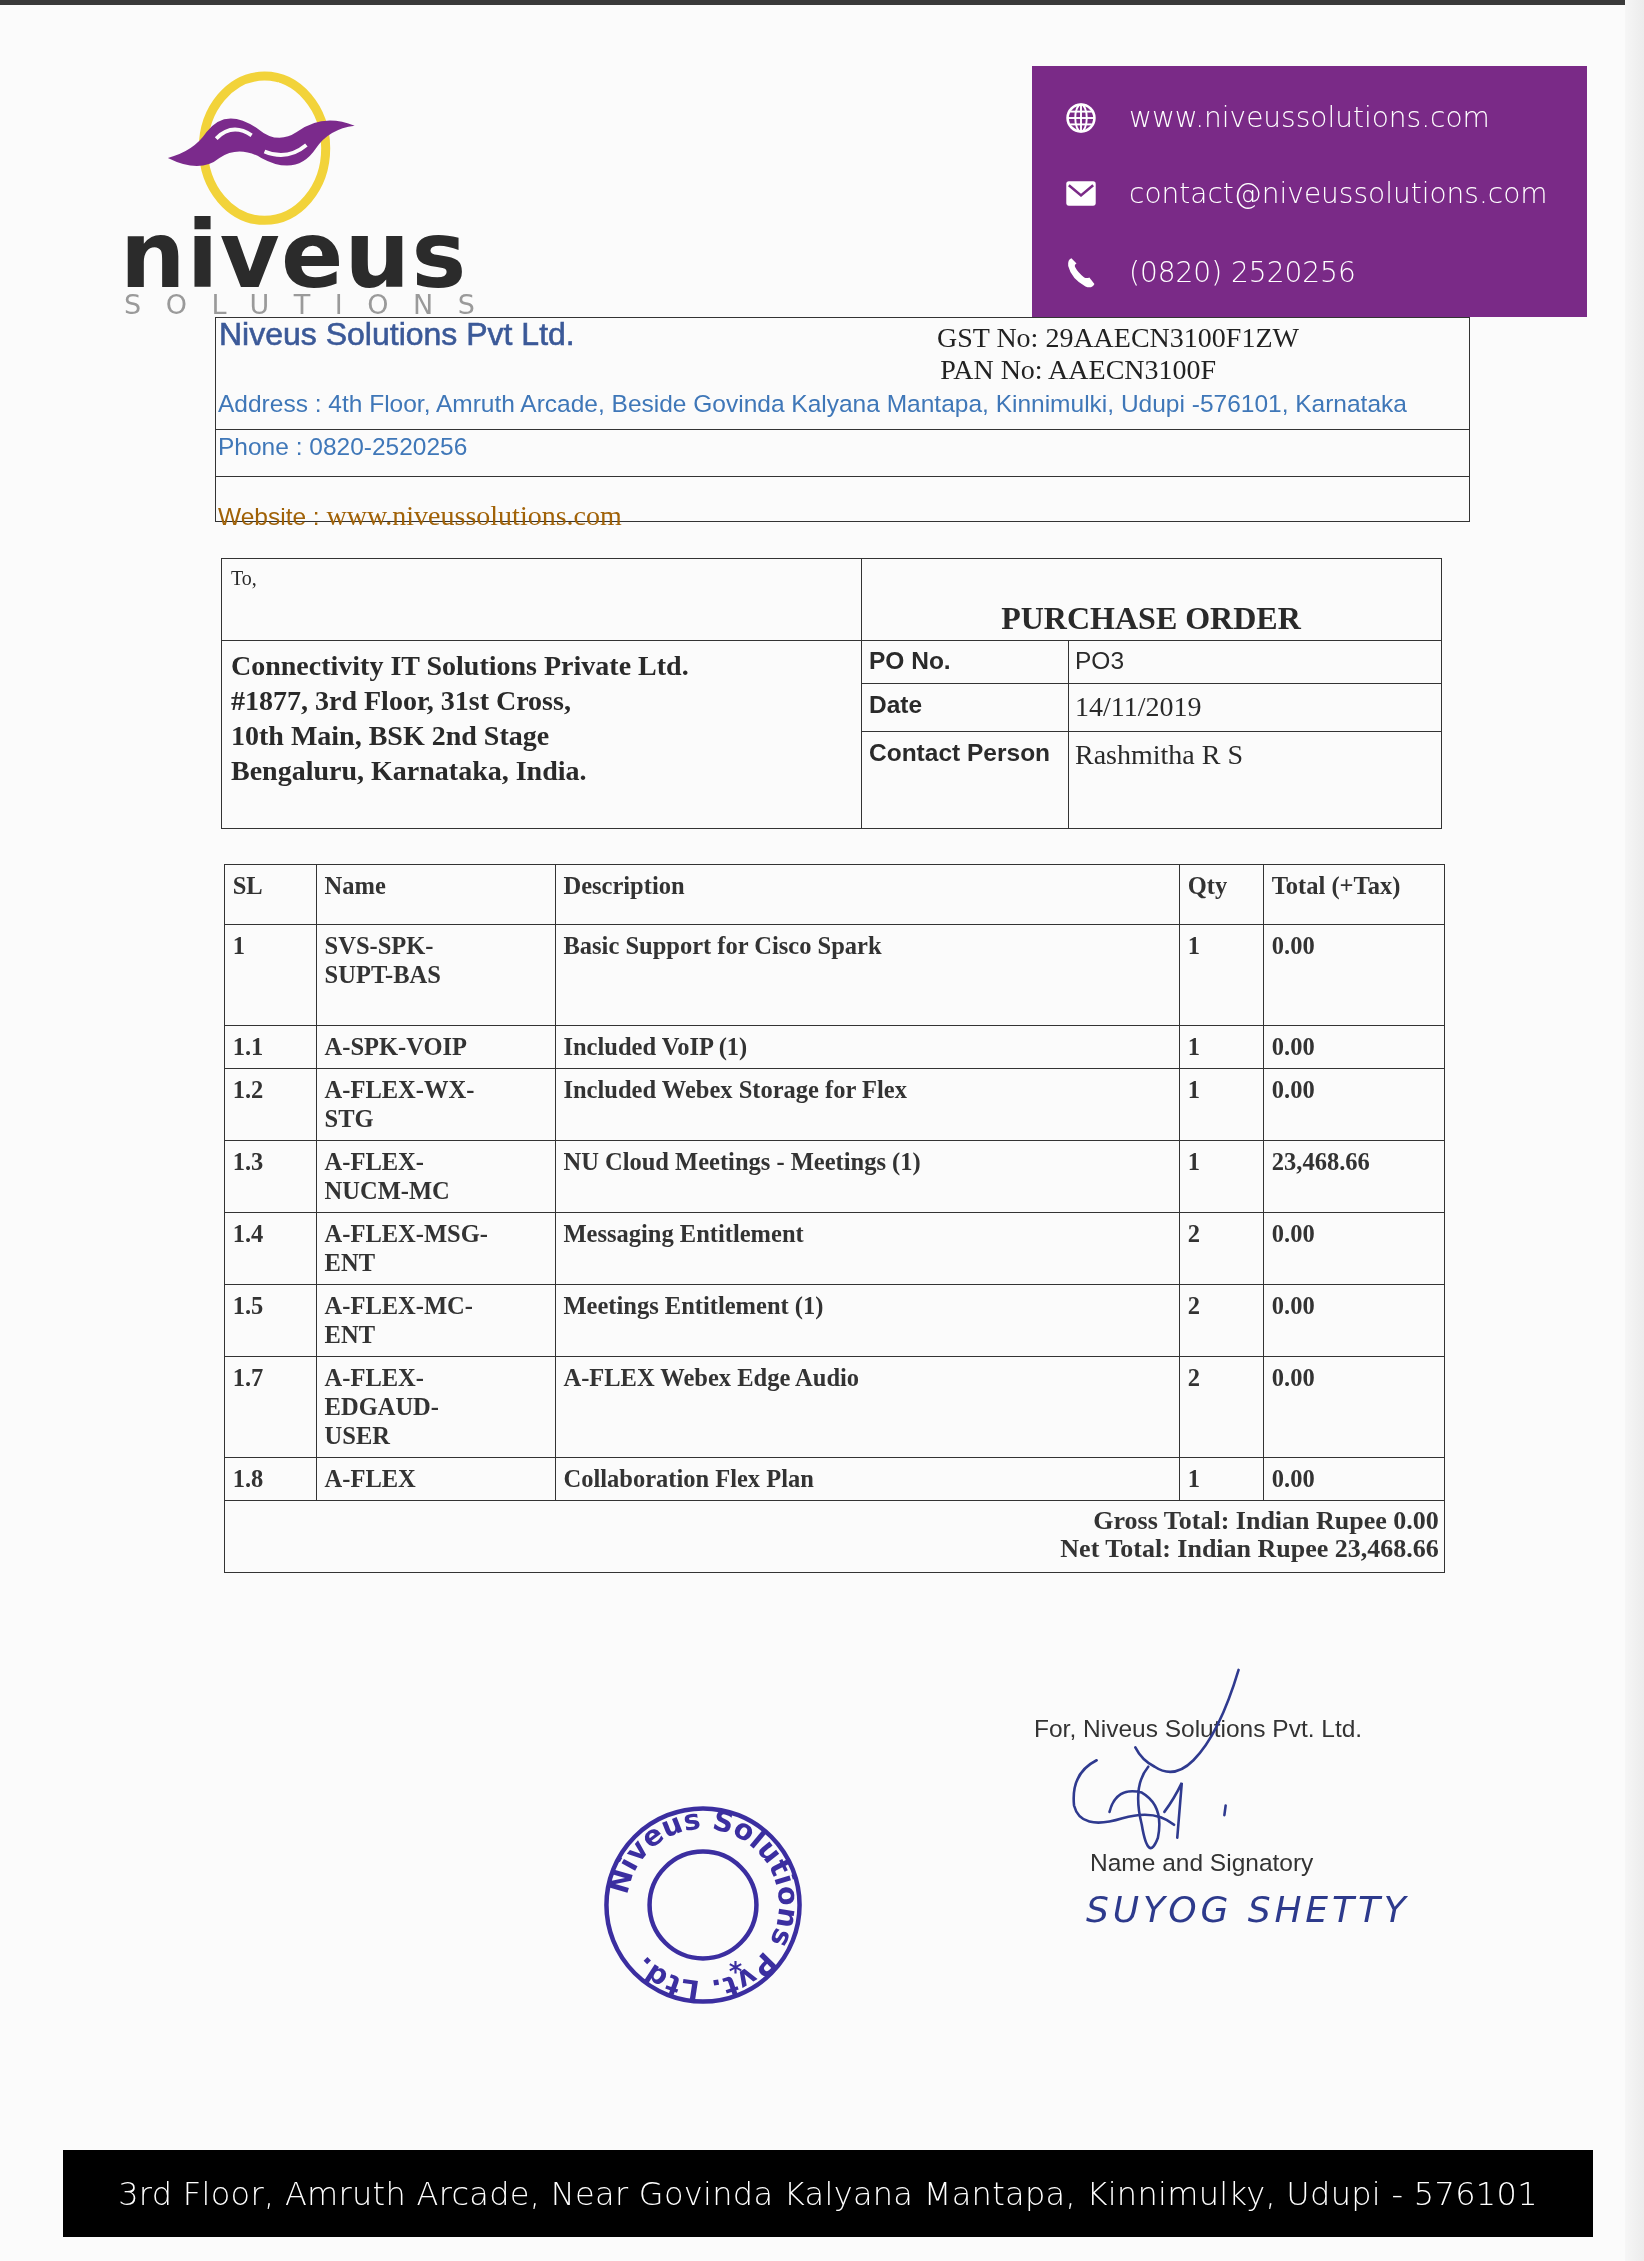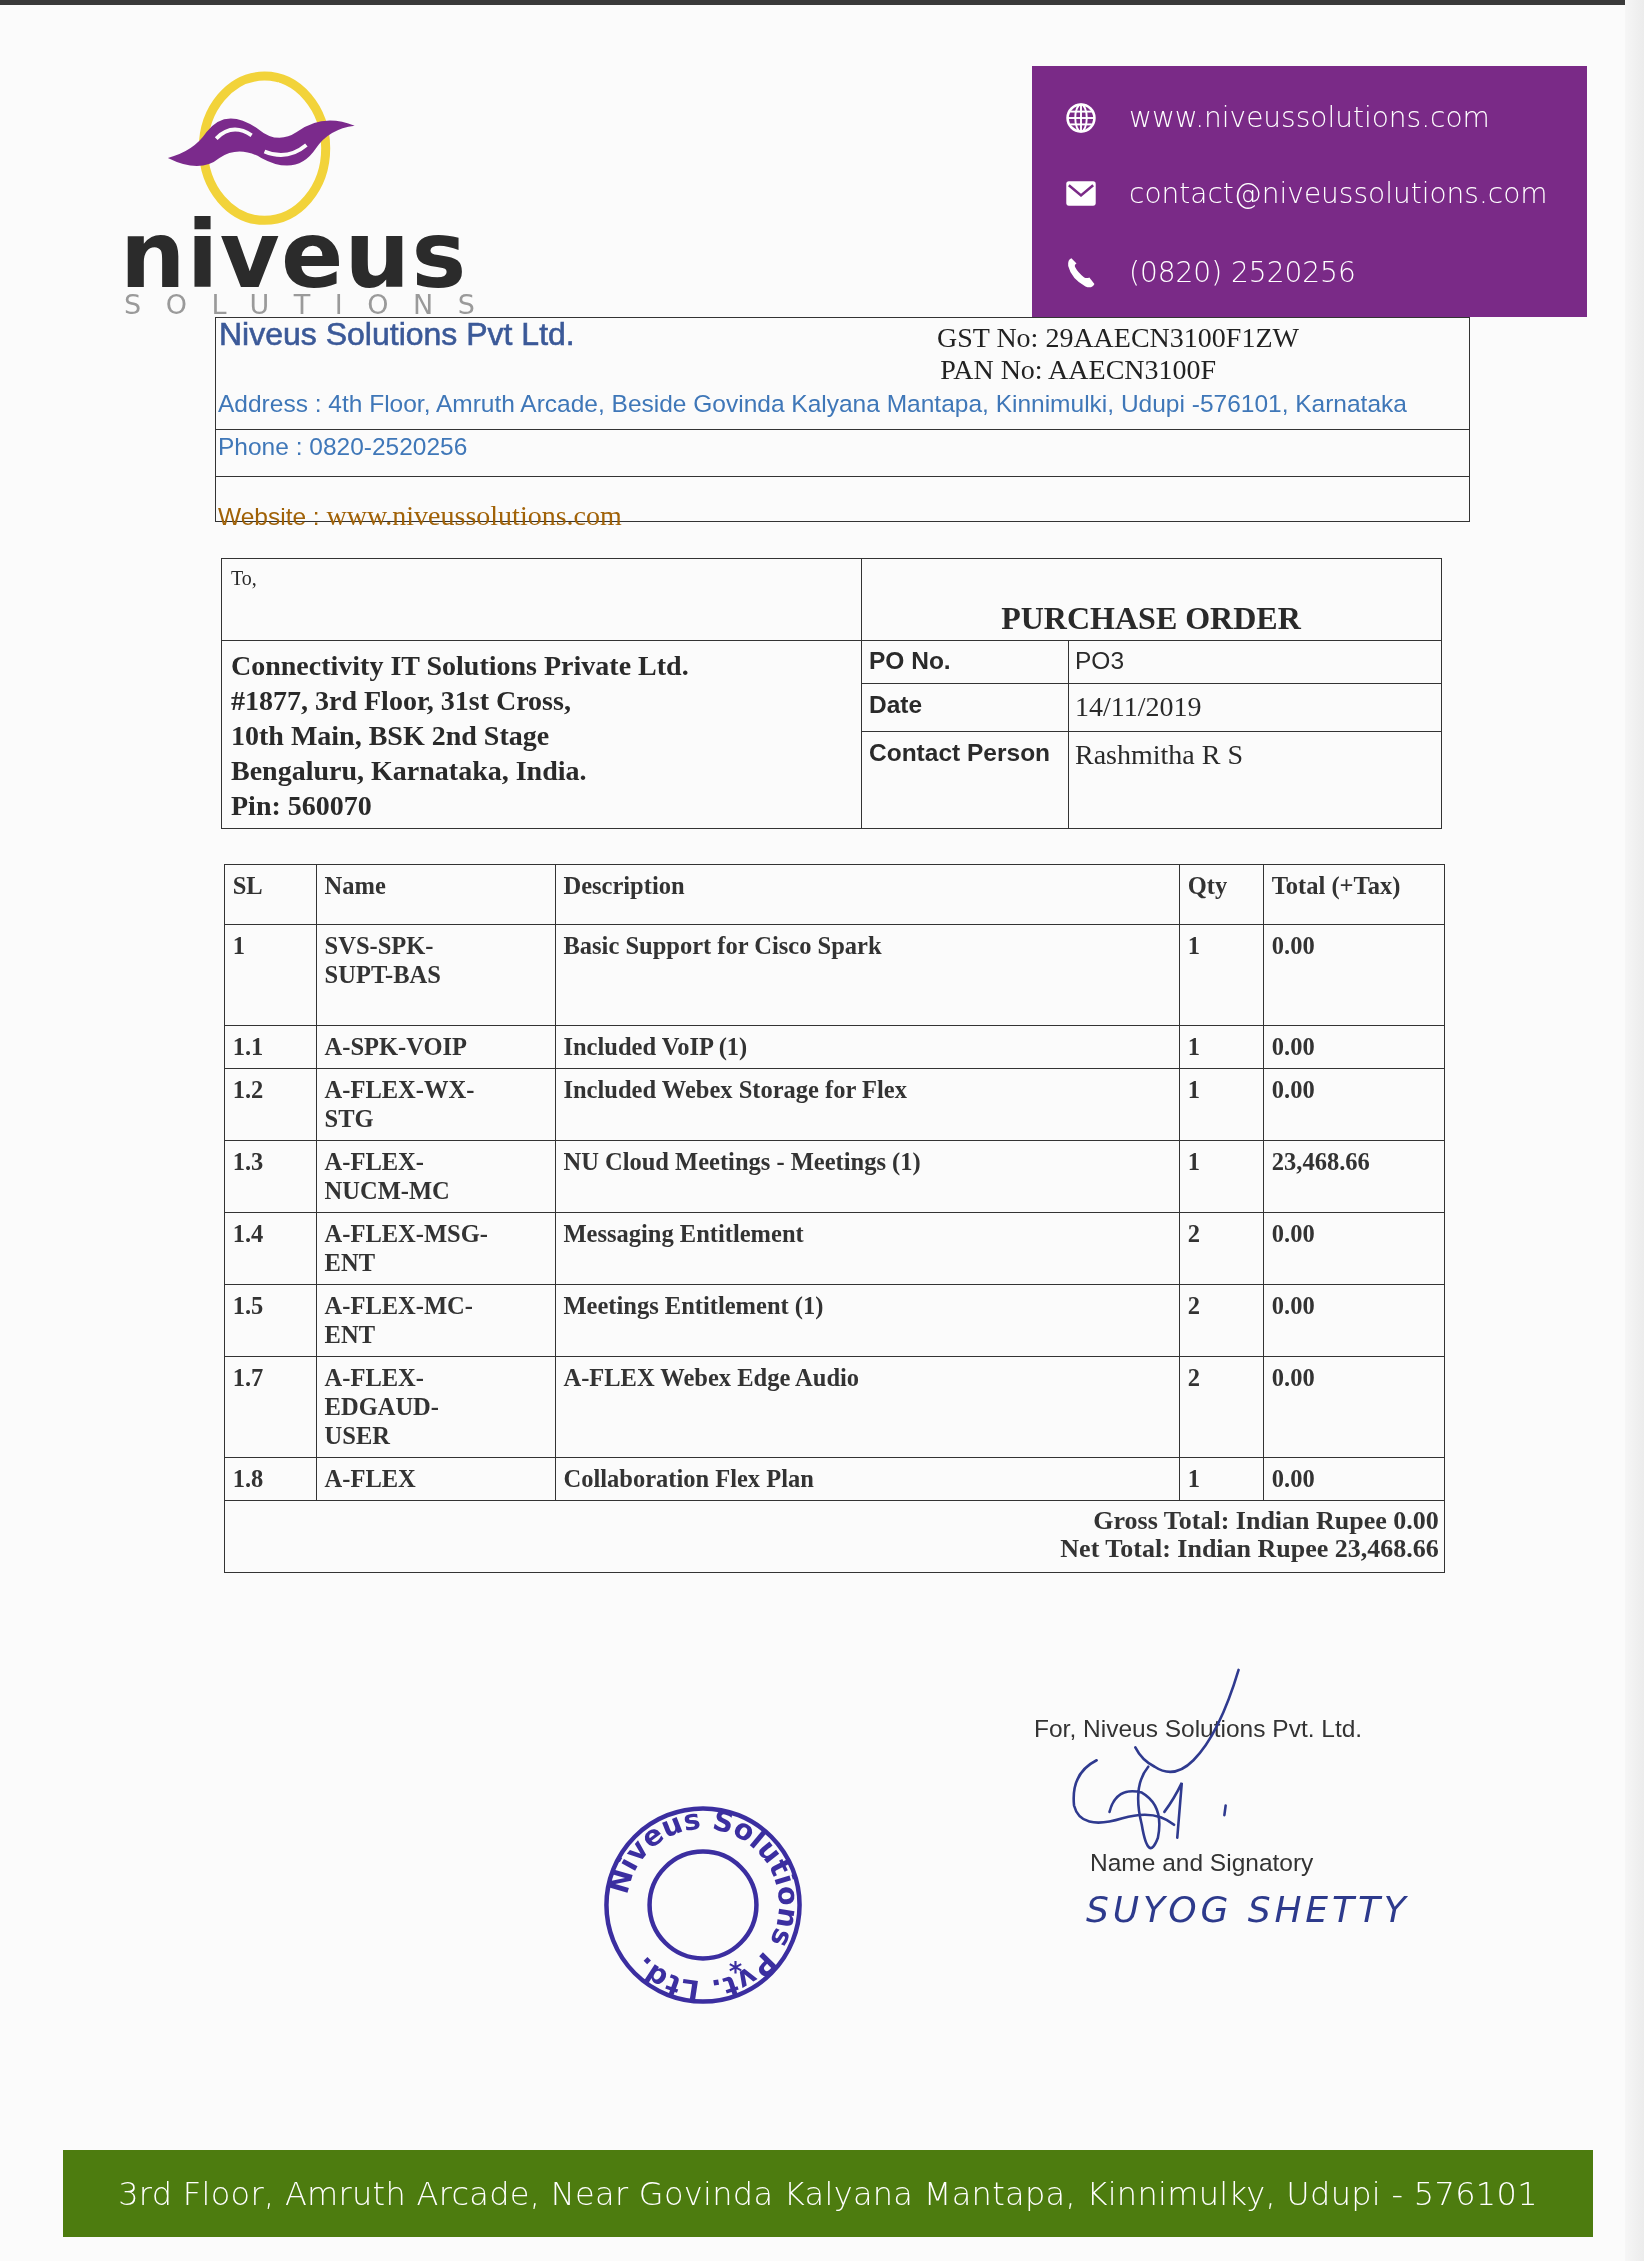"Pin: 560070" div { html: <div>Pin: 560070</div> -> none }
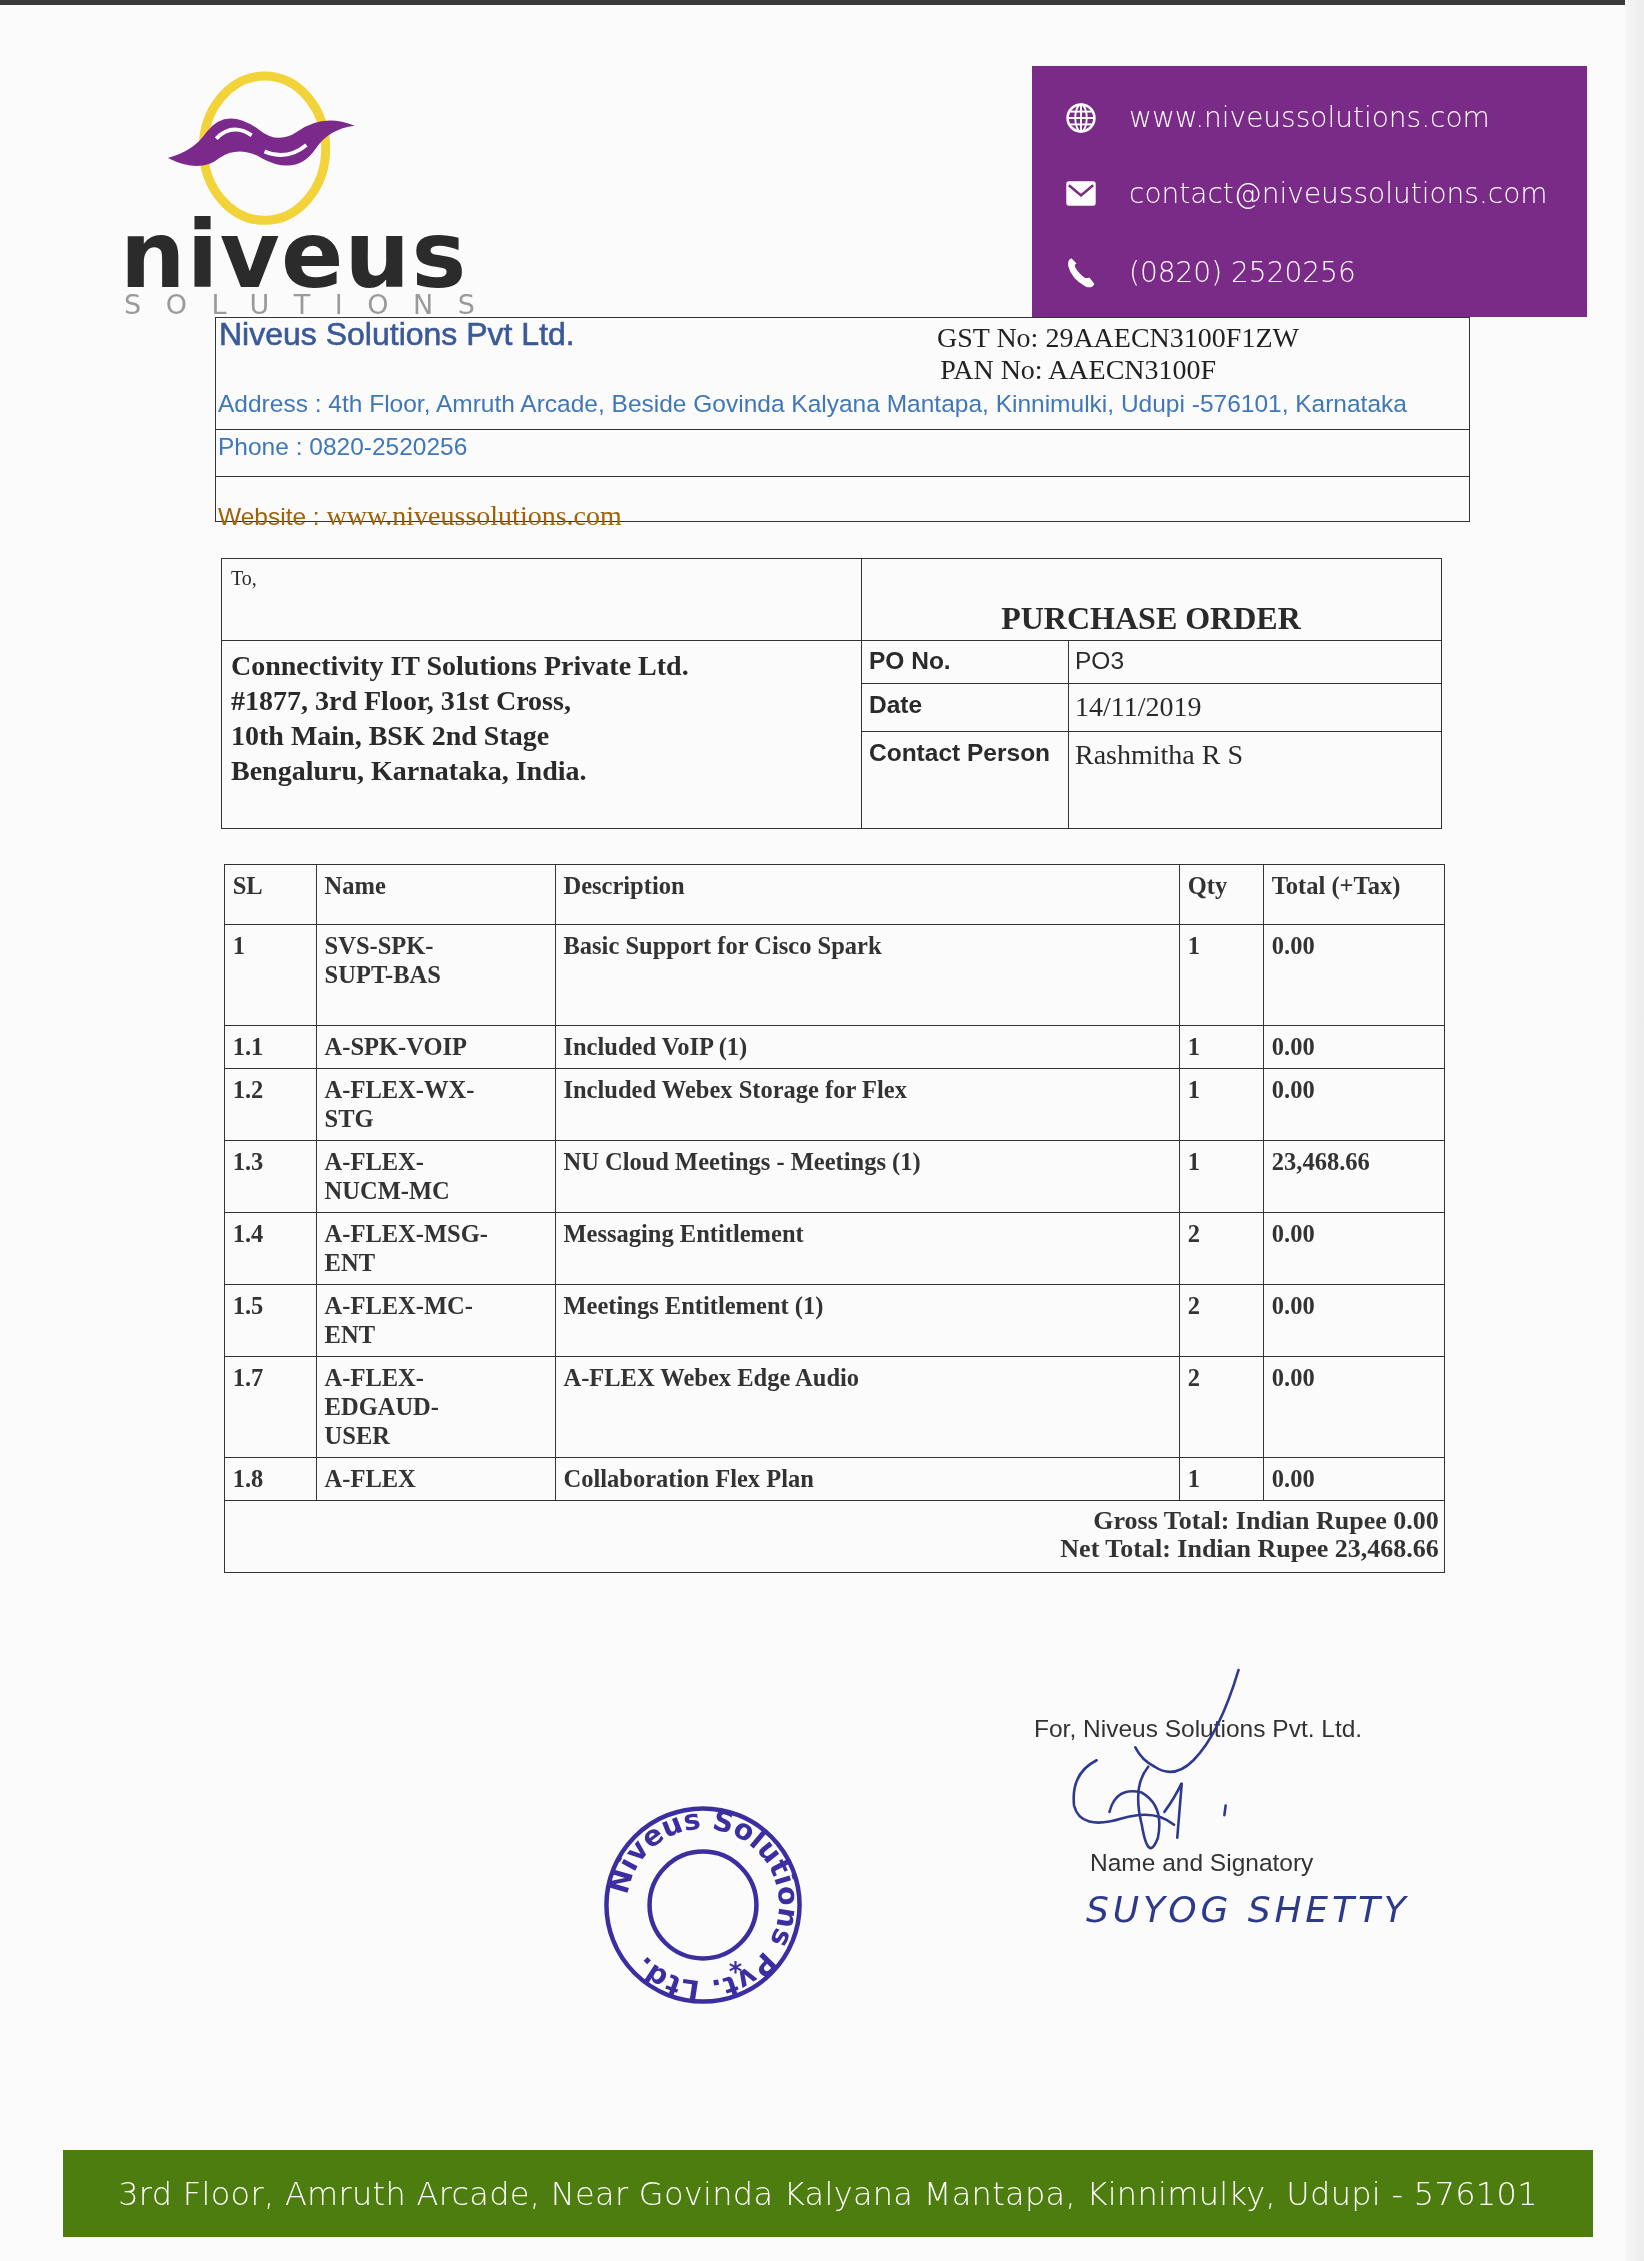"3rd Floor, Amruth Arcade, Near" .footer { background: #4d7c0f -> #000000 }
